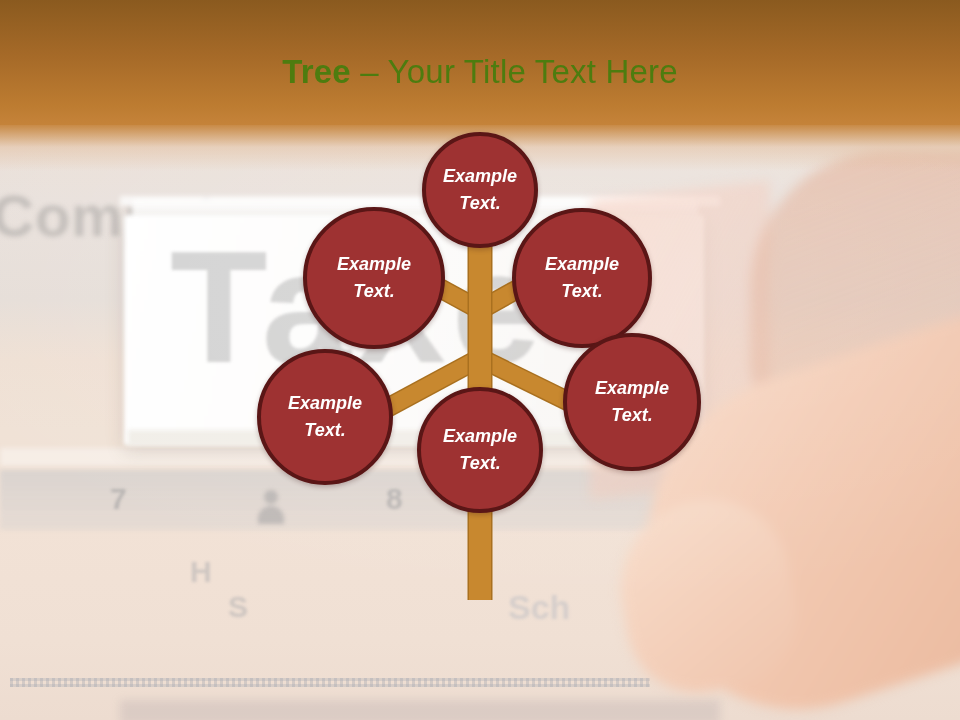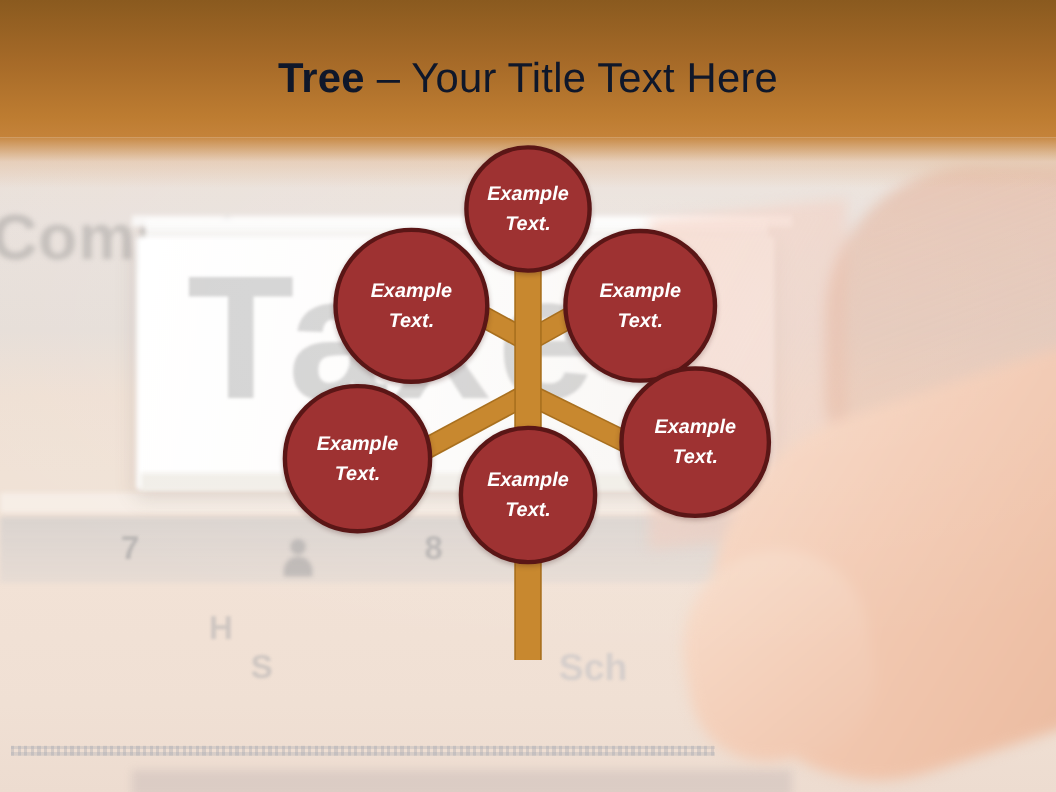"Tree – Your Title Text" .title { color: #0f172a -> #4d7c0f; font-size: 38px -> 33px }
